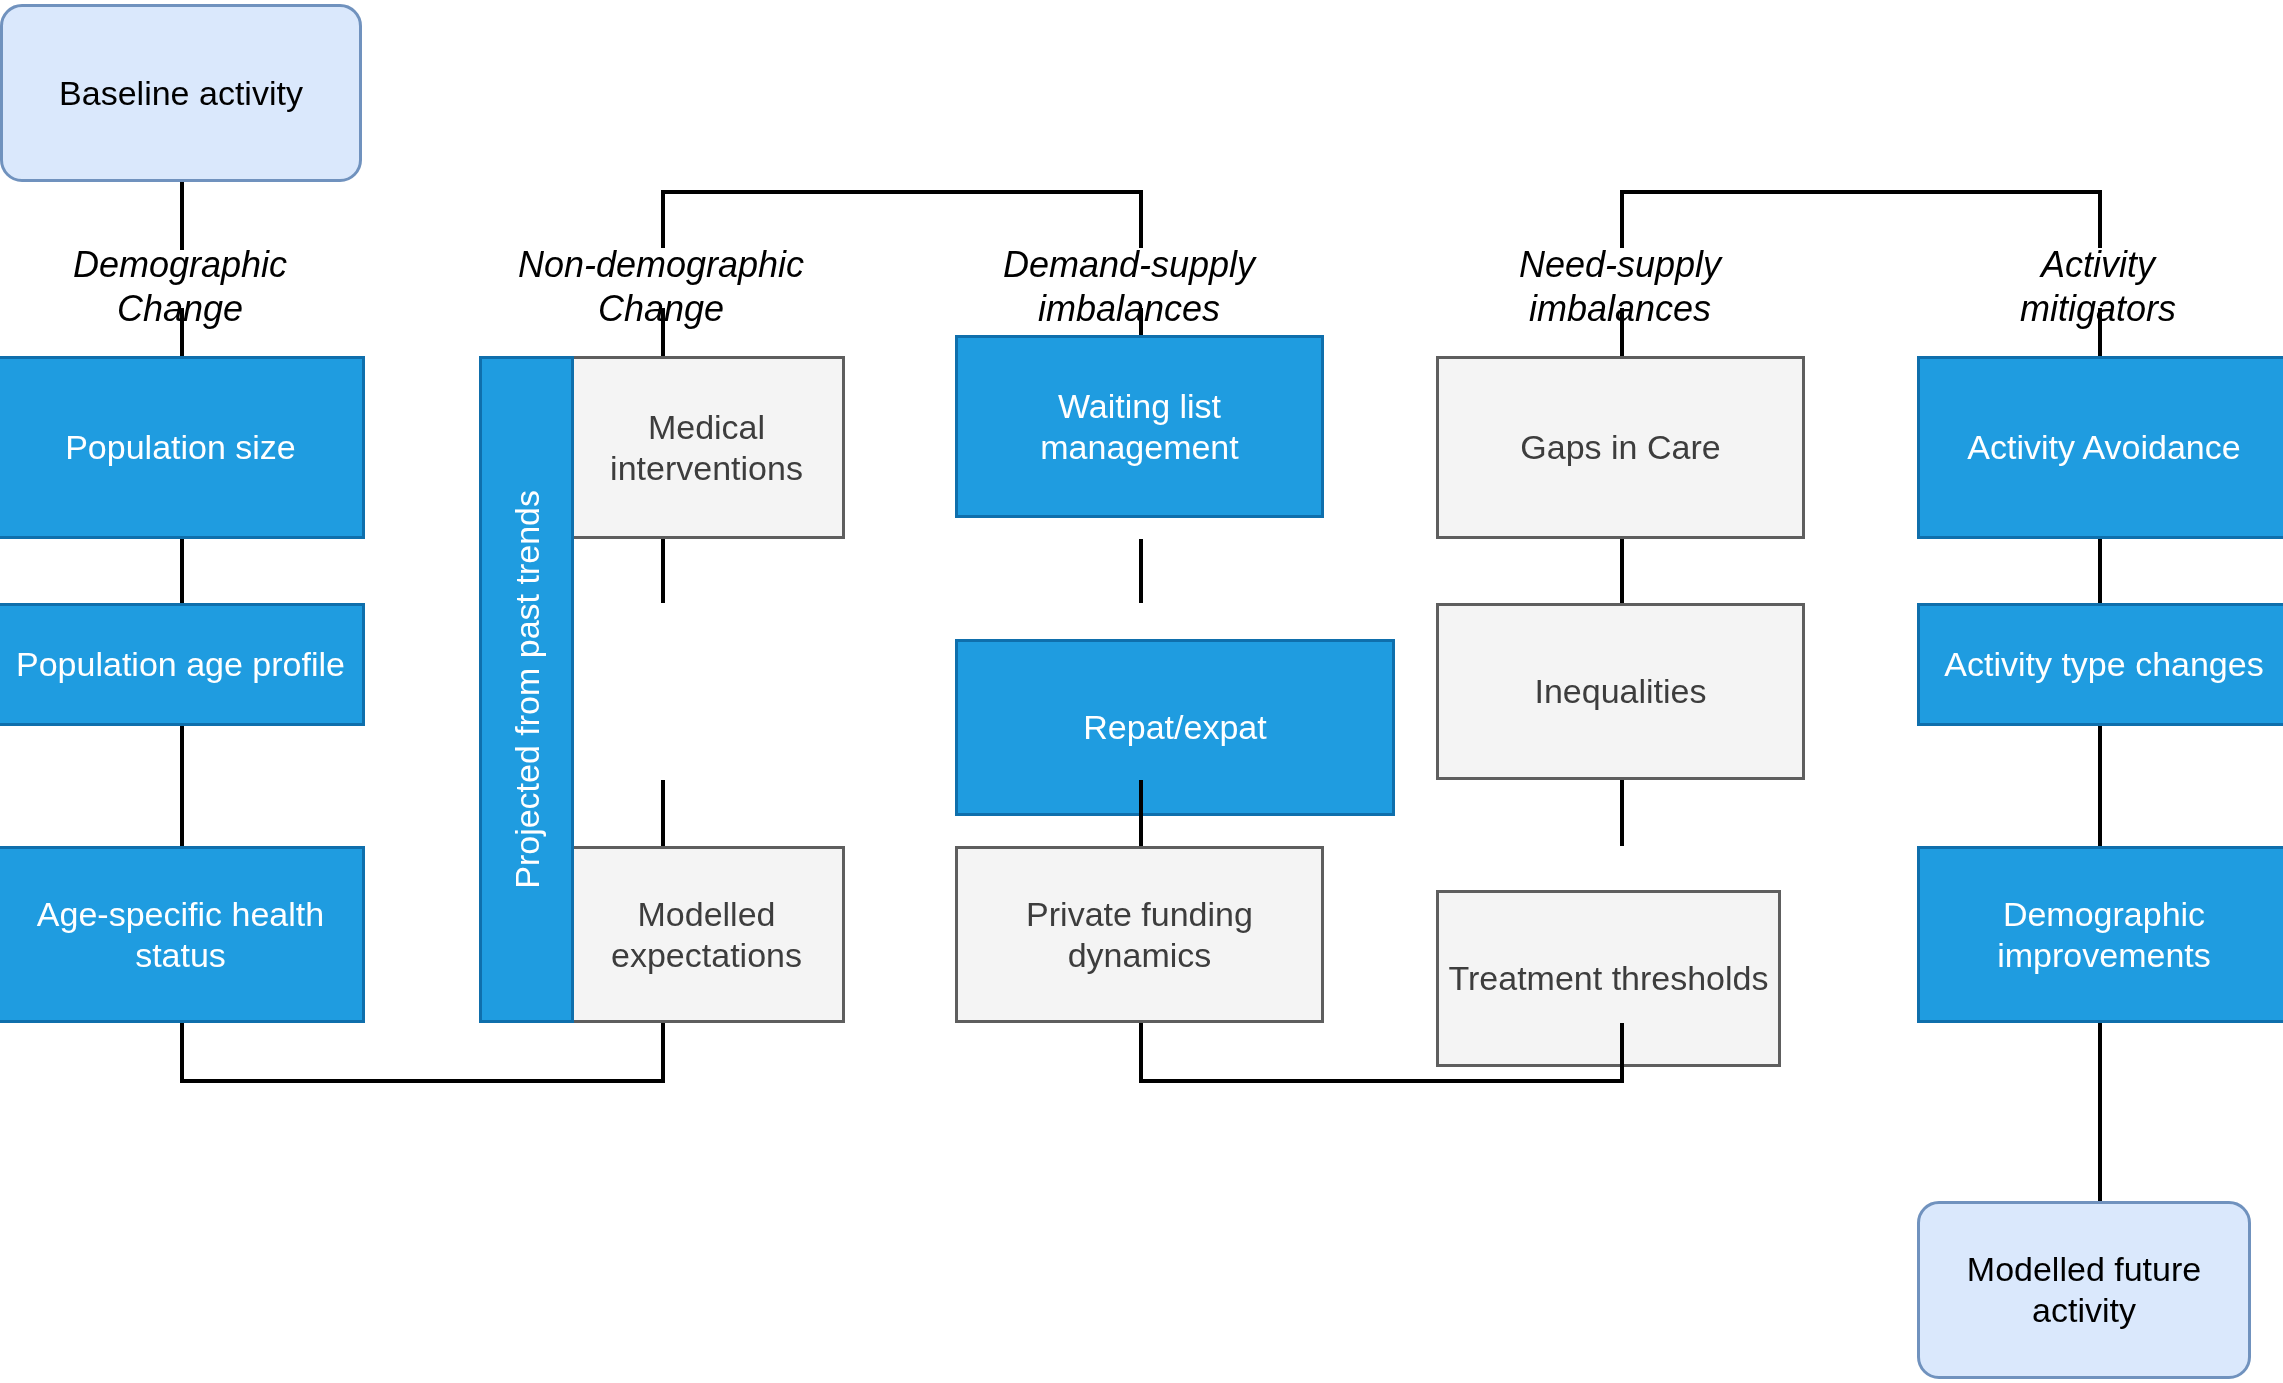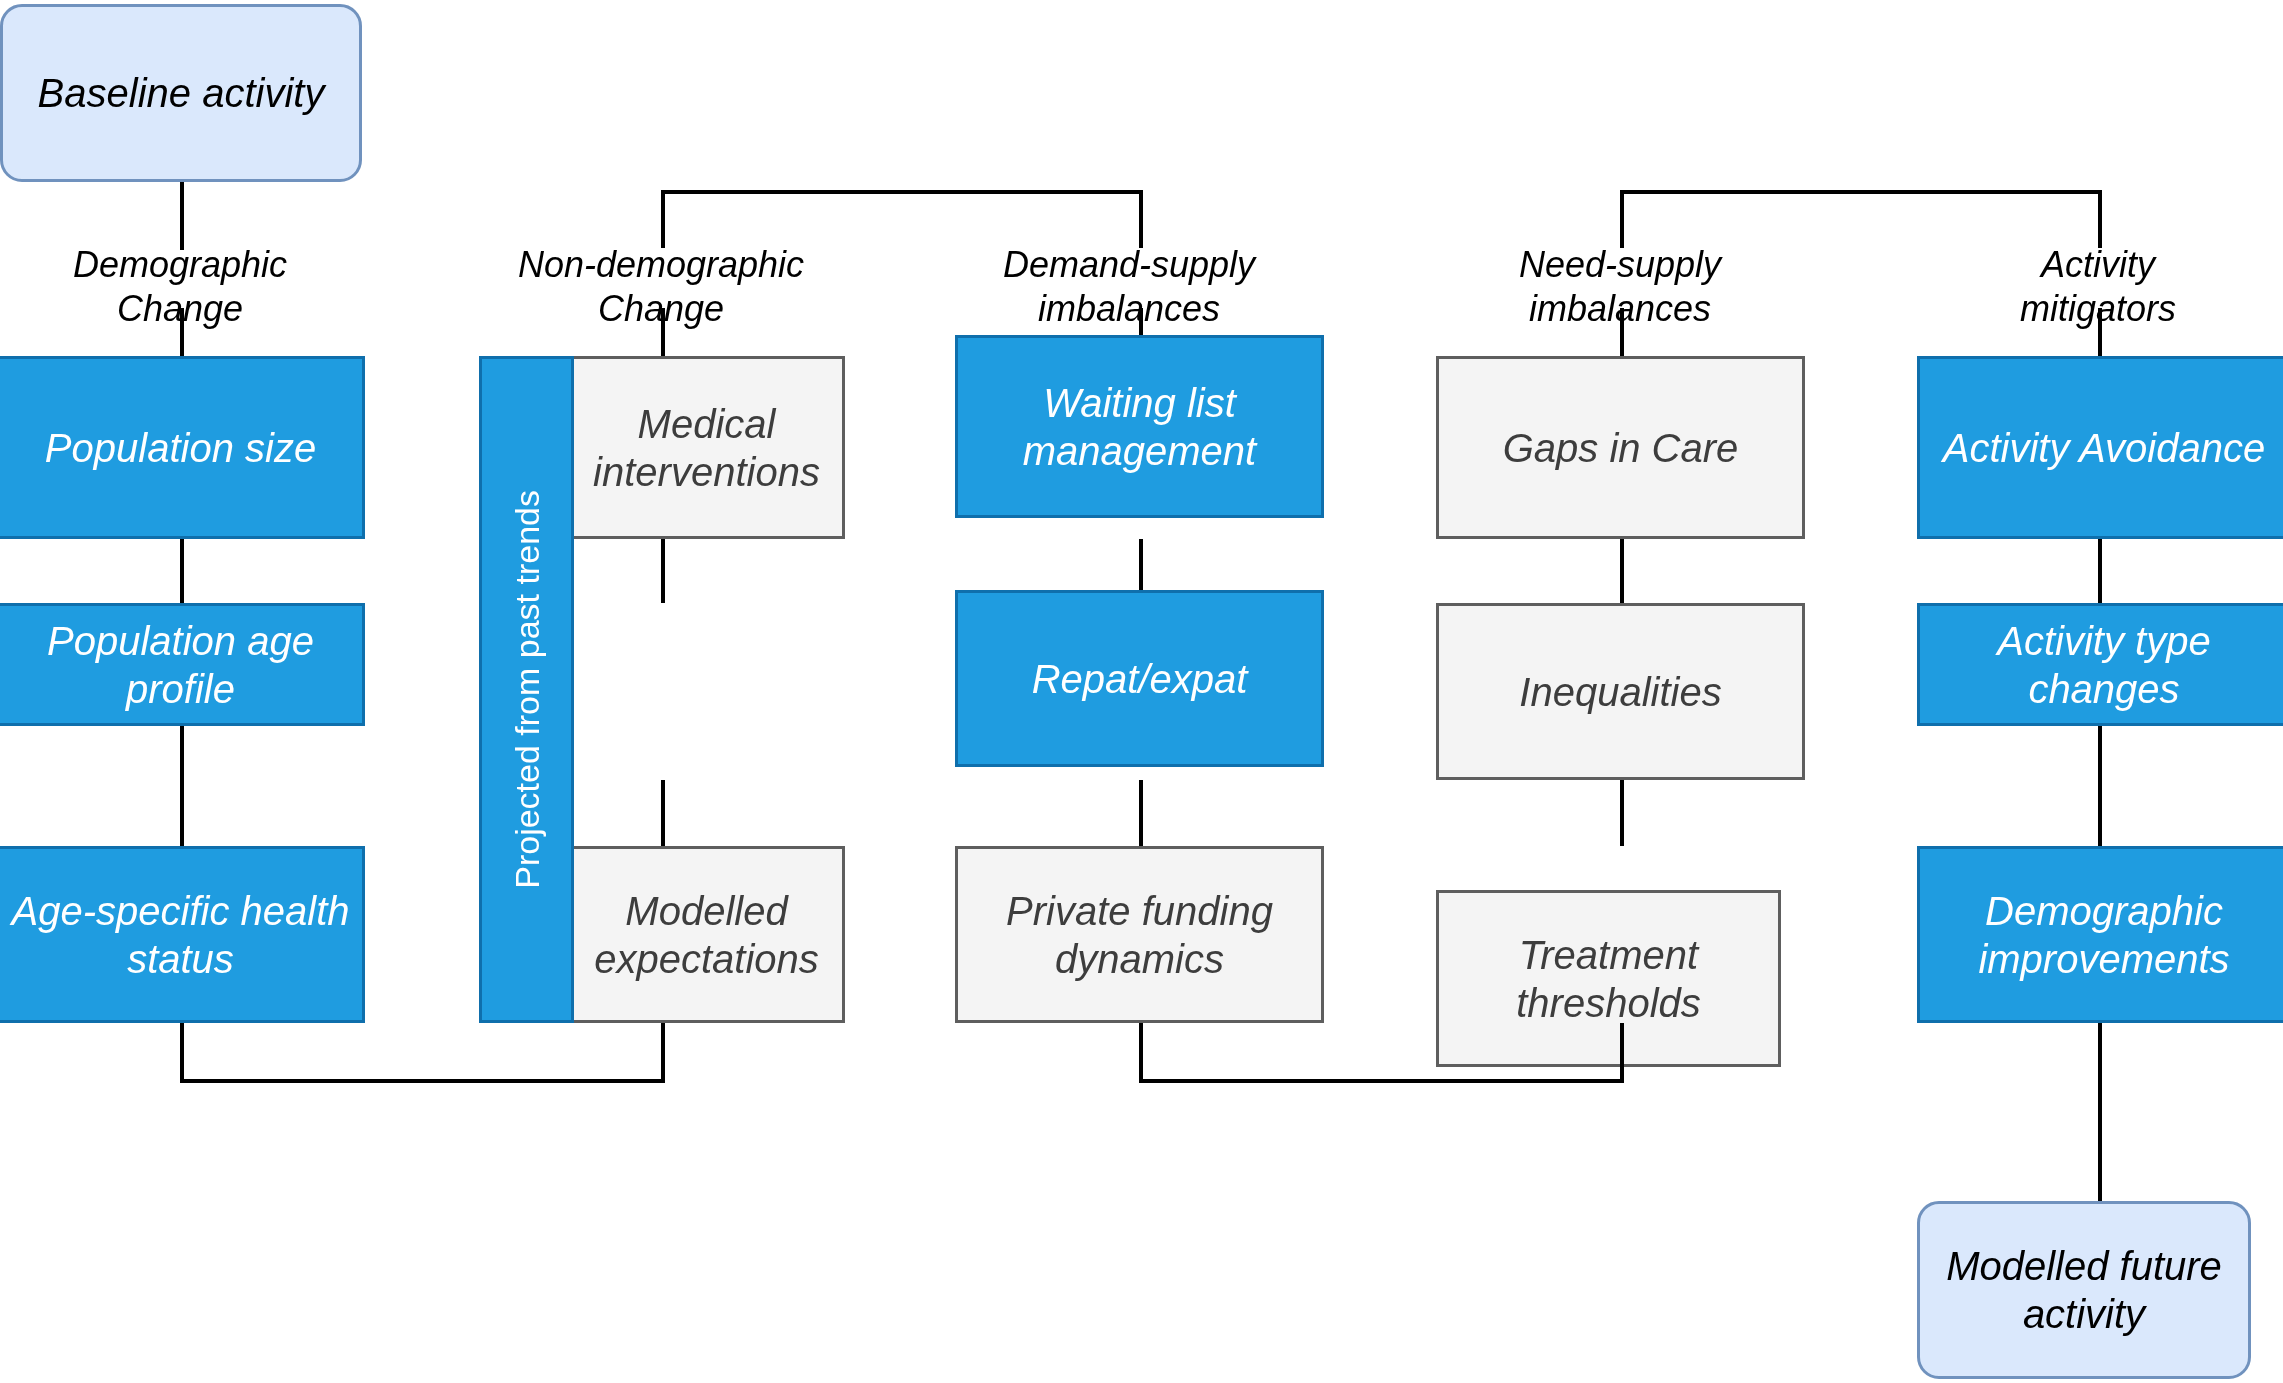"Baseline activity" .node { font-size: 40px -> 34px; font-style: italic -> none }
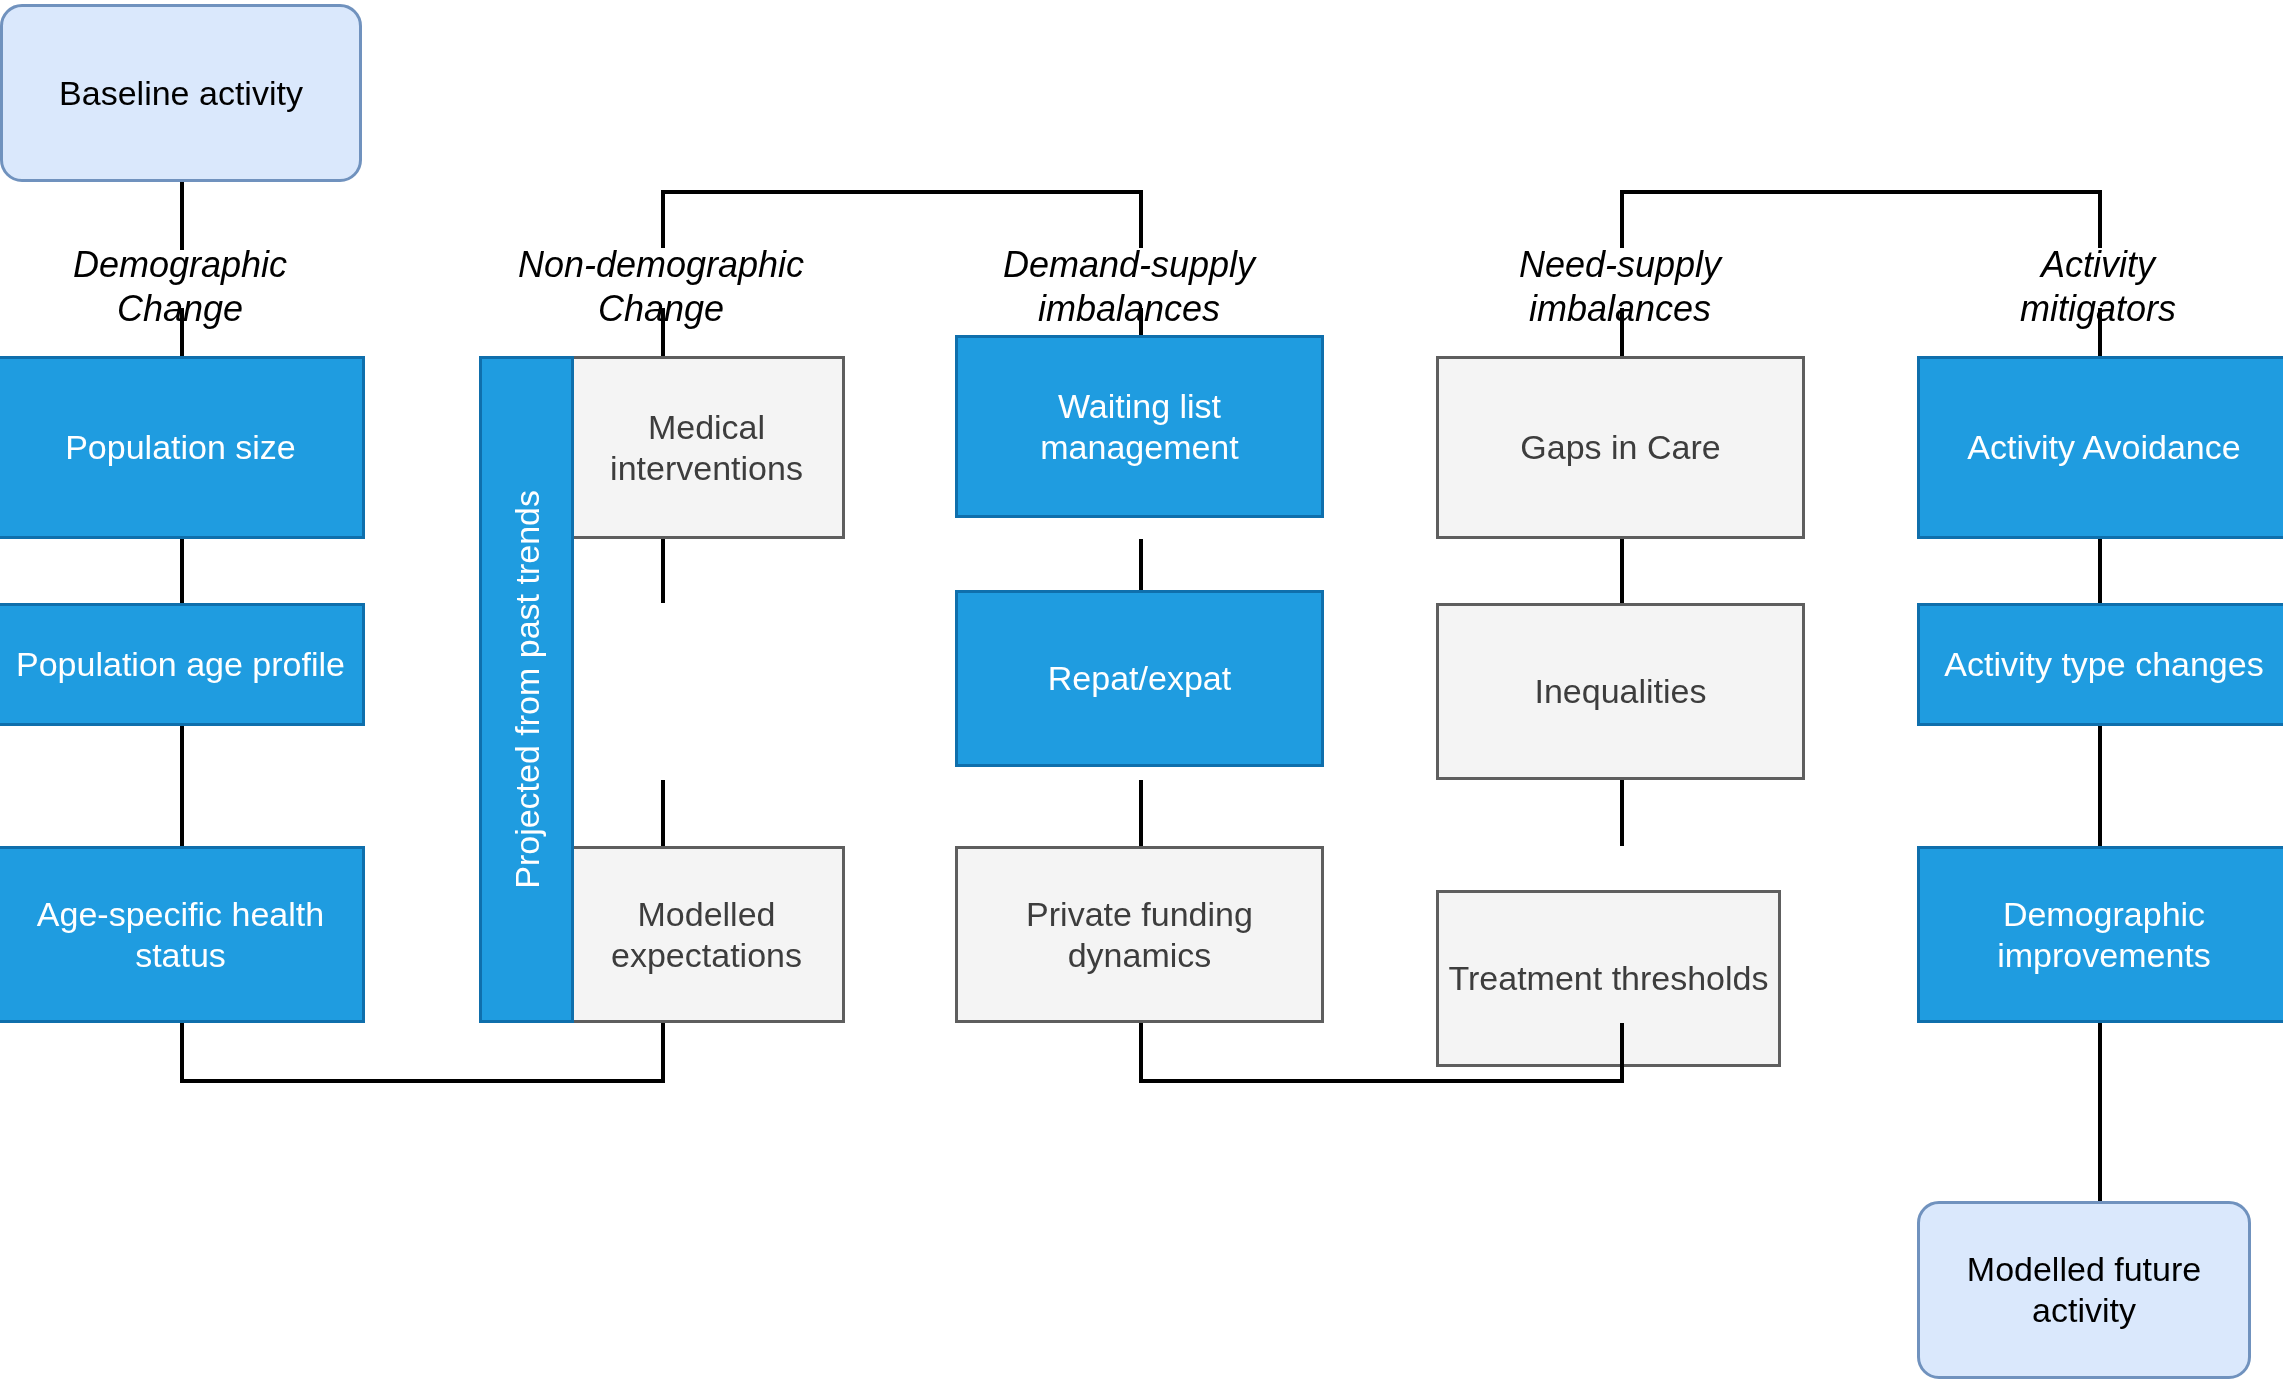"Repat/expat" div.node { top: 590px -> 639px; width: 369px -> 440px }
